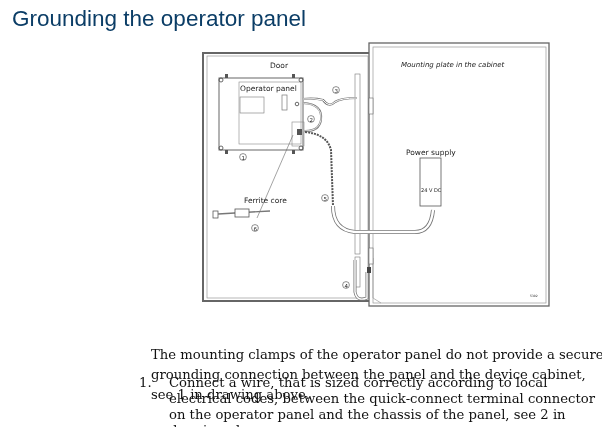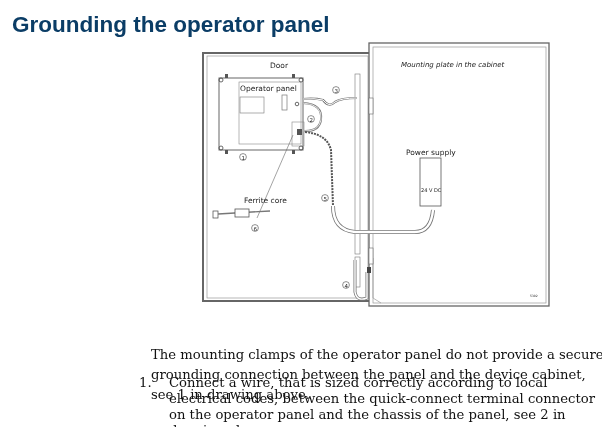"Grounding the operator panel" .title { font-weight: bold -> normal; top: 12px -> 6px }
